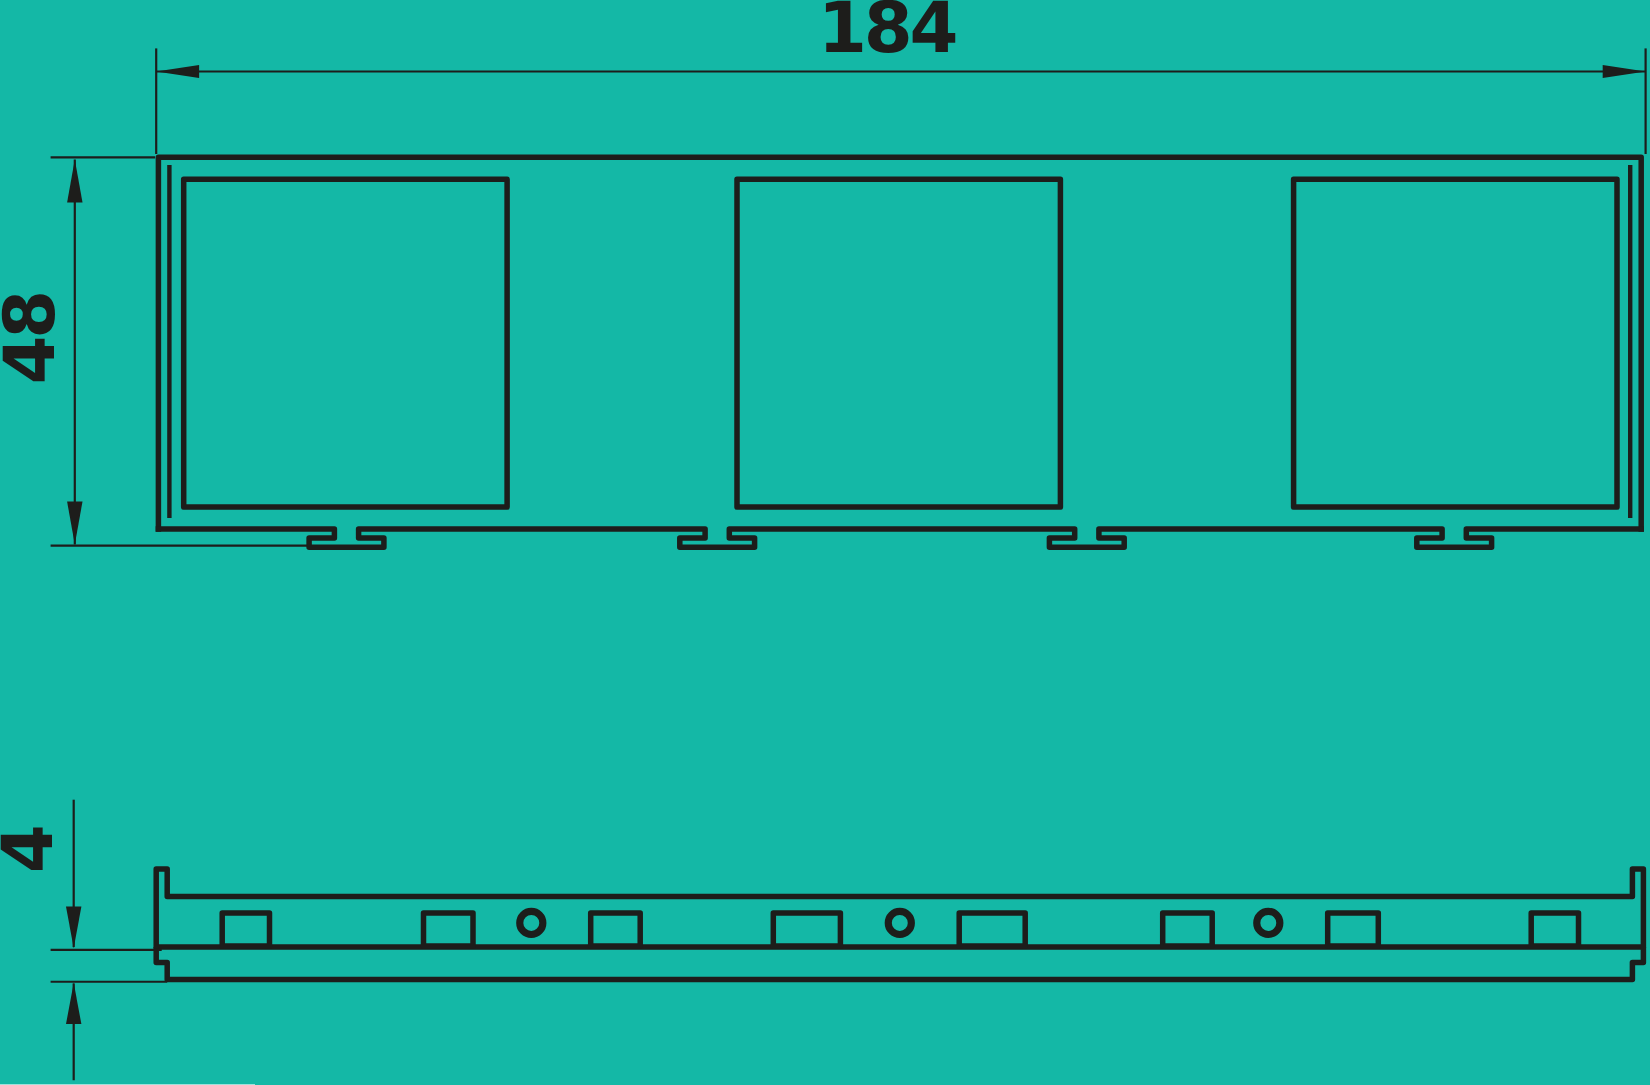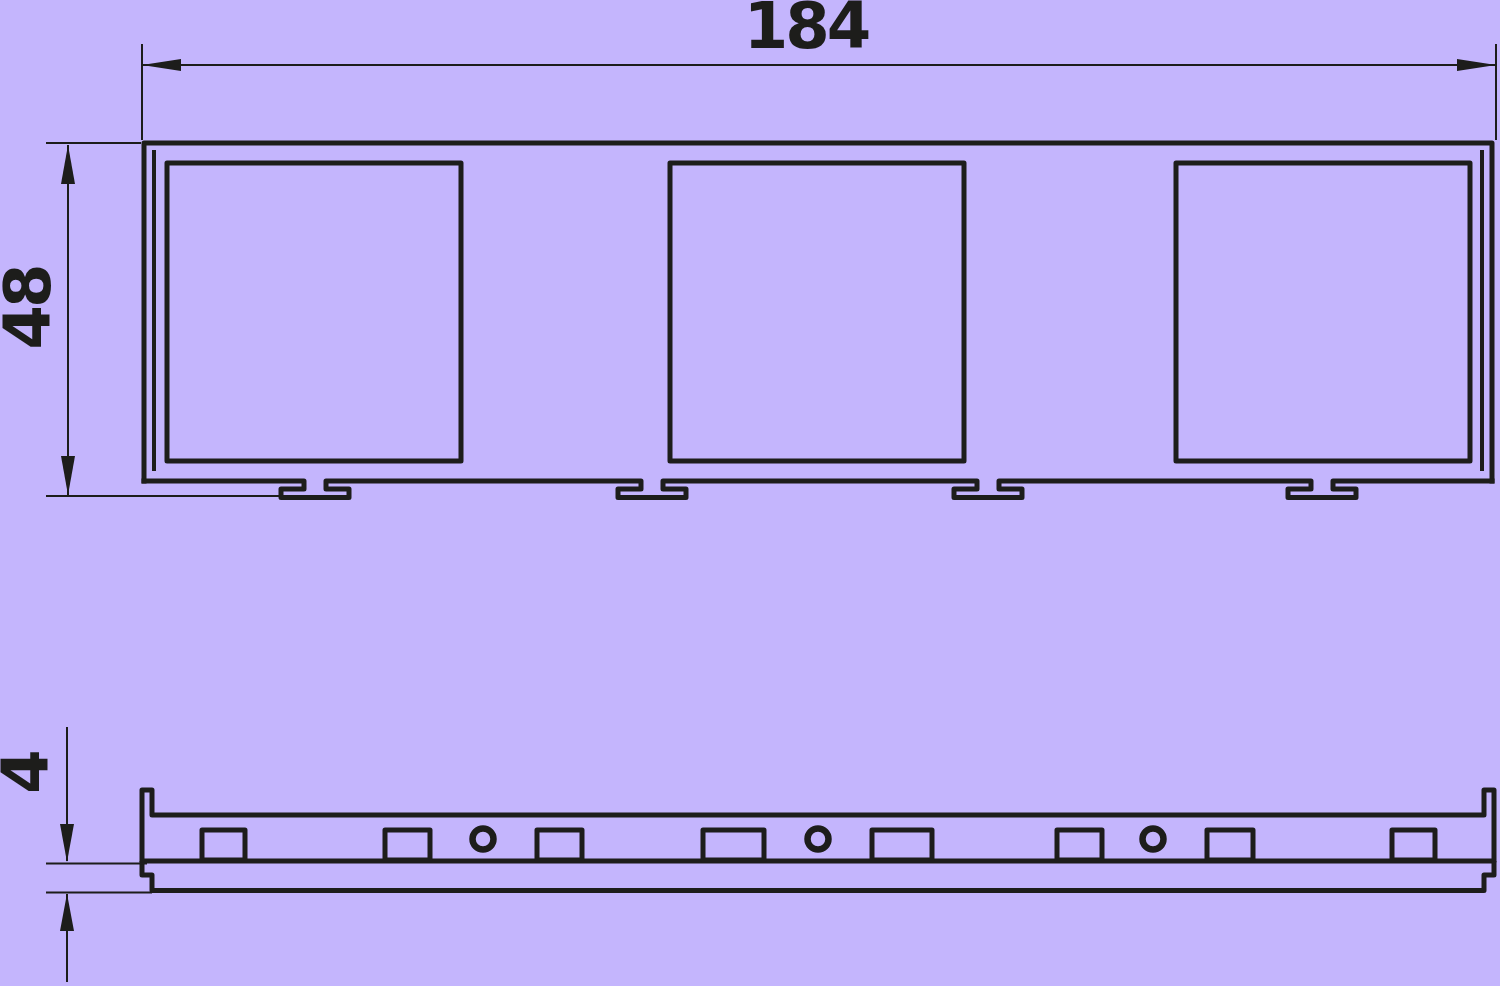"184" .canvas { background: #c4b5fd -> #14b8a6 }
